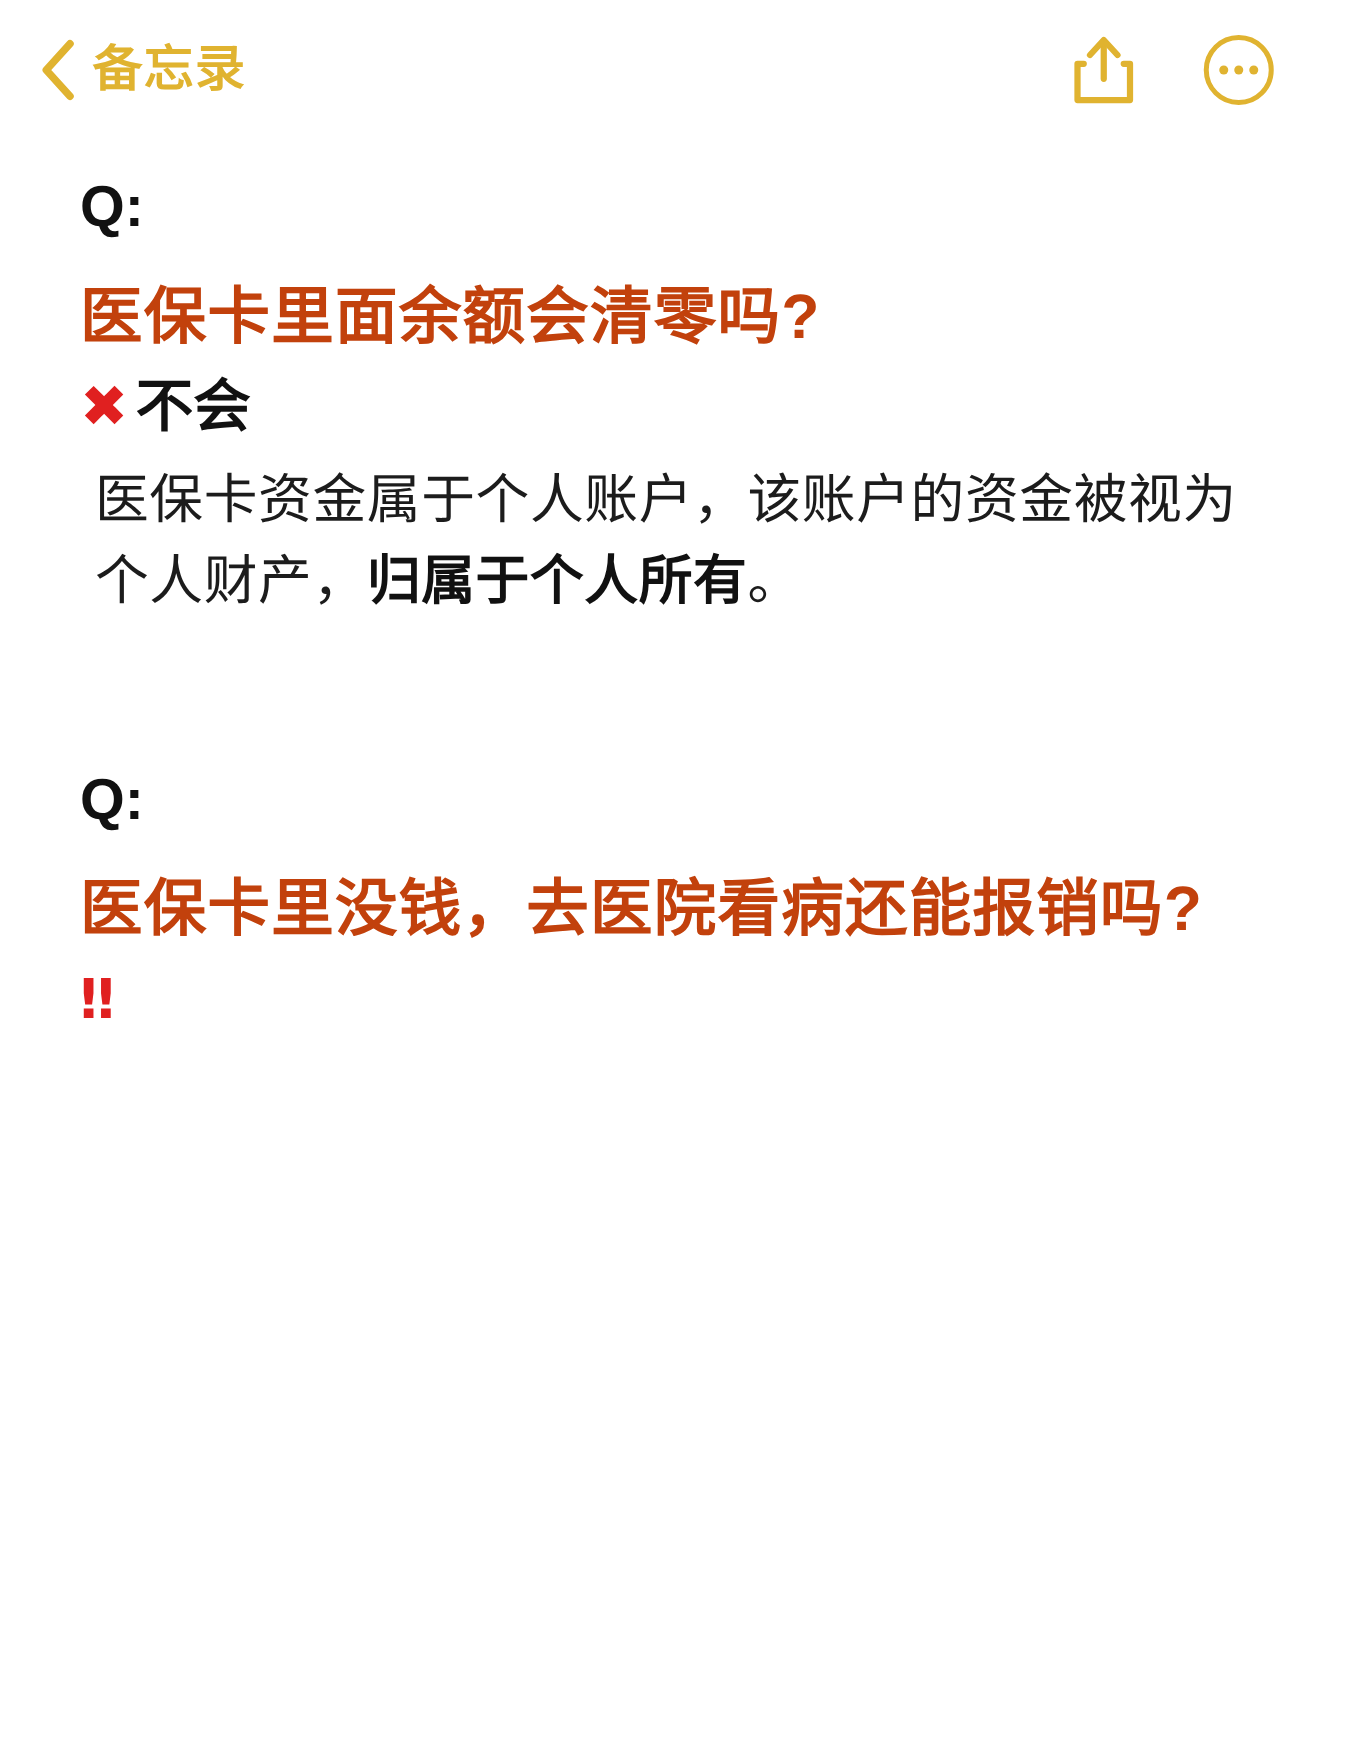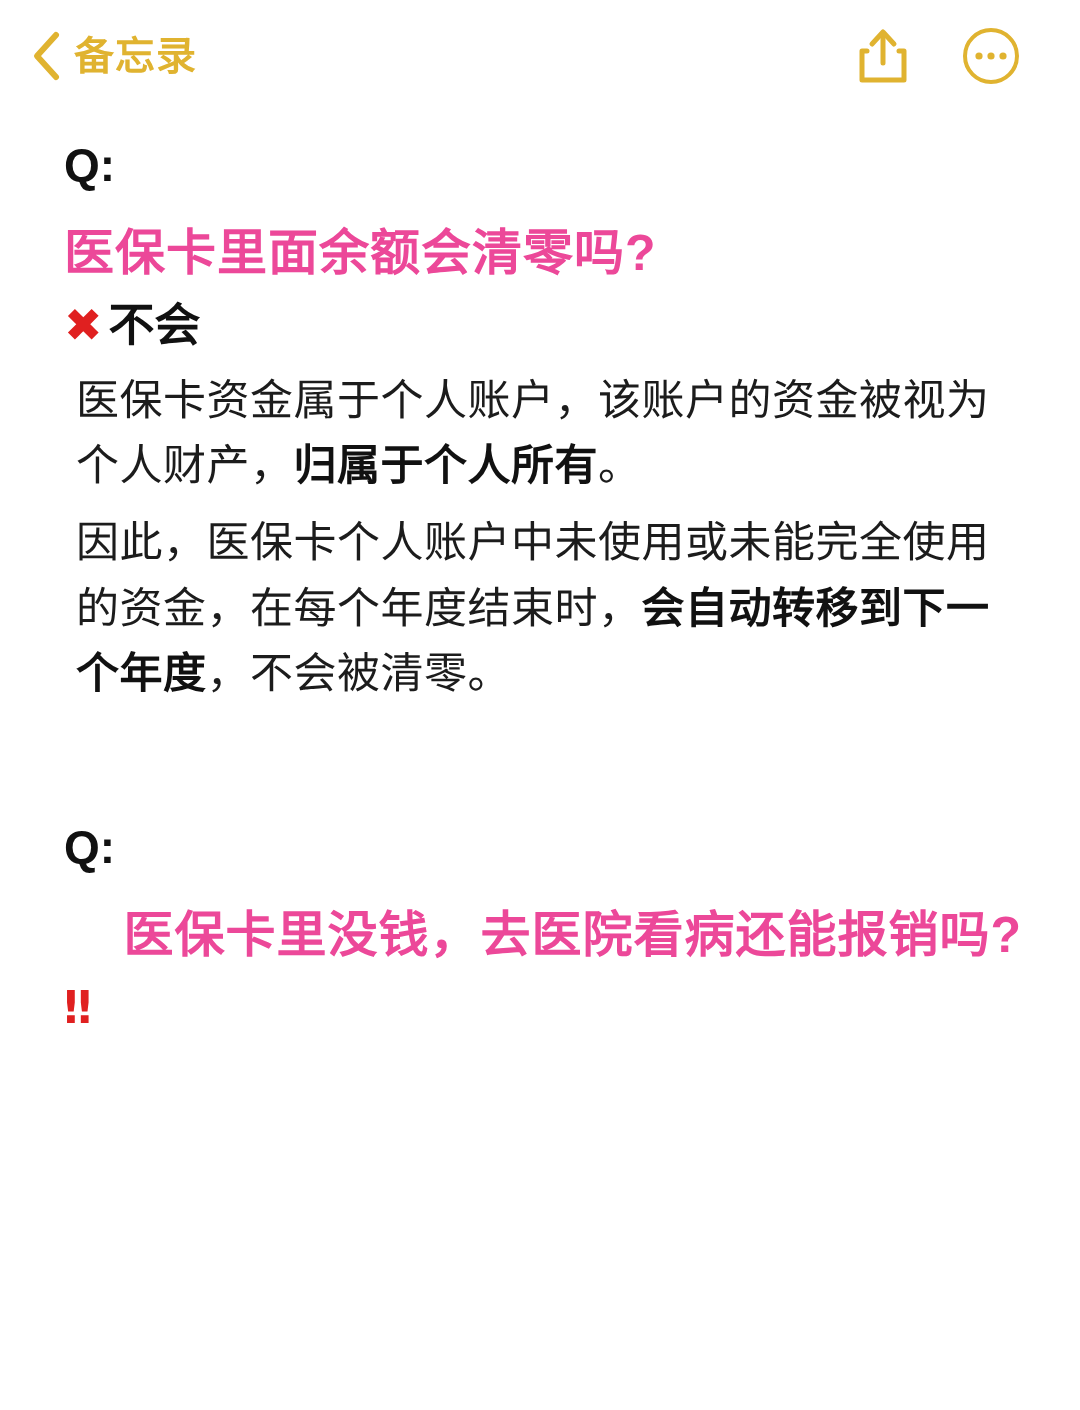"医保卡里面余额会清零吗?" .q-title { color: #ec4899 -> #c2410c }
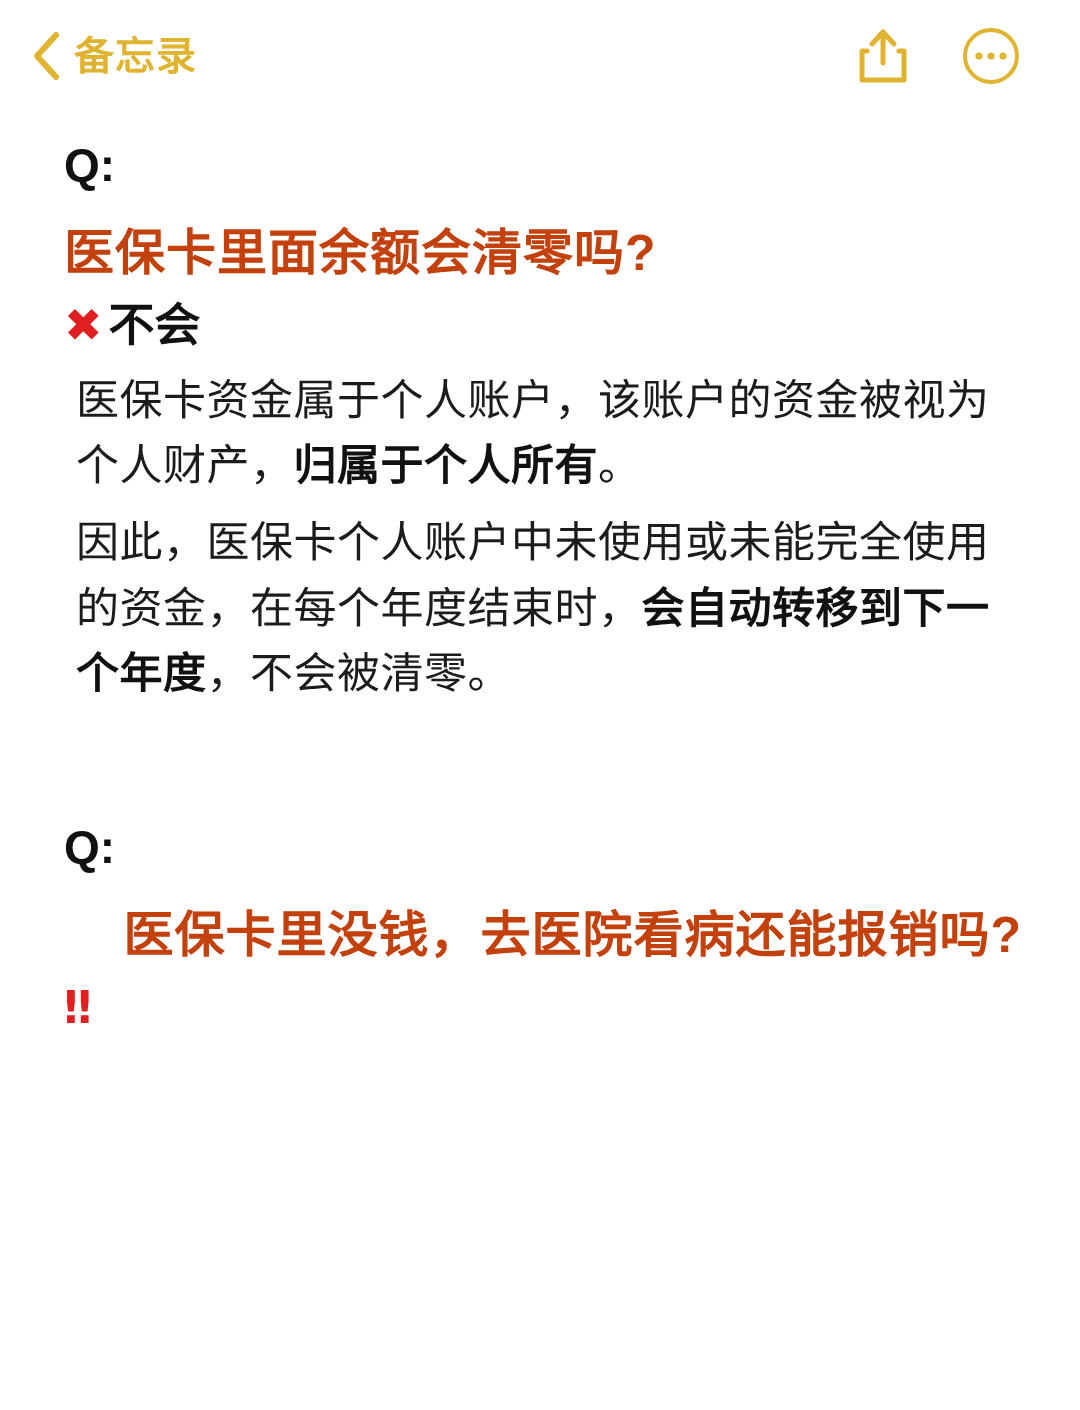"因此，医保卡个人账户中未使用或未能完全使用的资金，在每个年度结束时，会自动转移到" p.para { html: <p> <span>因此，医保卡个人账户中未使用或未能完全使用的资金，在每个年度结束时，</span><b>会自动转移到下一个年度</b><span>，不会被清零。</span> </p> -> none }
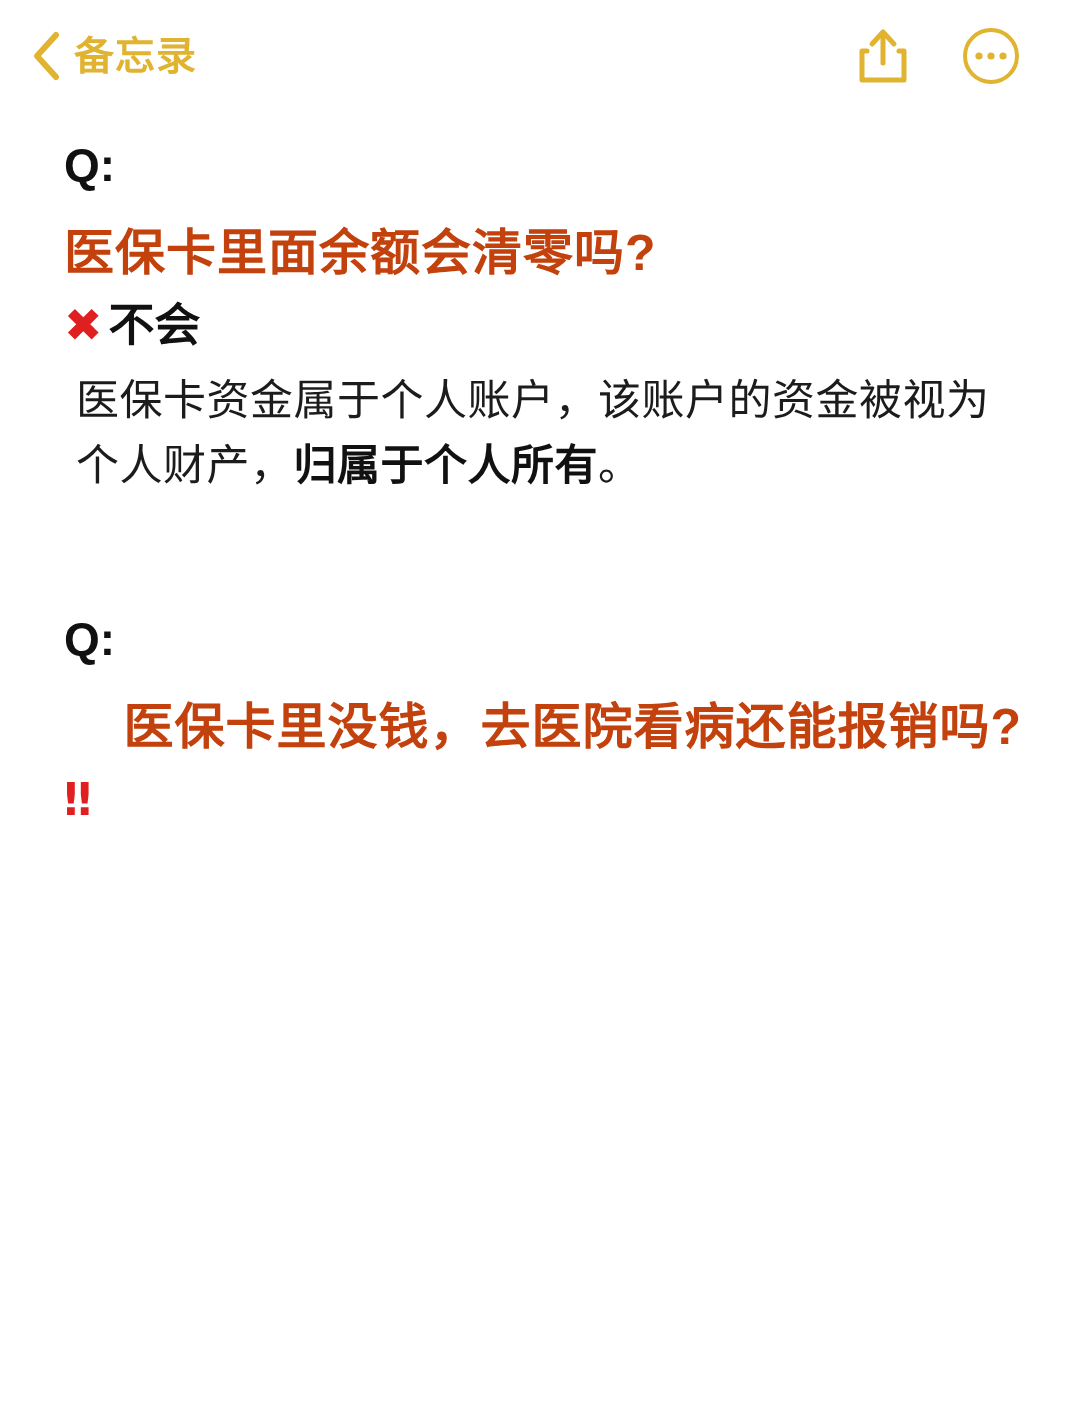"医保卡里没钱，去医院看病还能报销吗?" .q-block-2 .q-title { text-align: right -> none }
